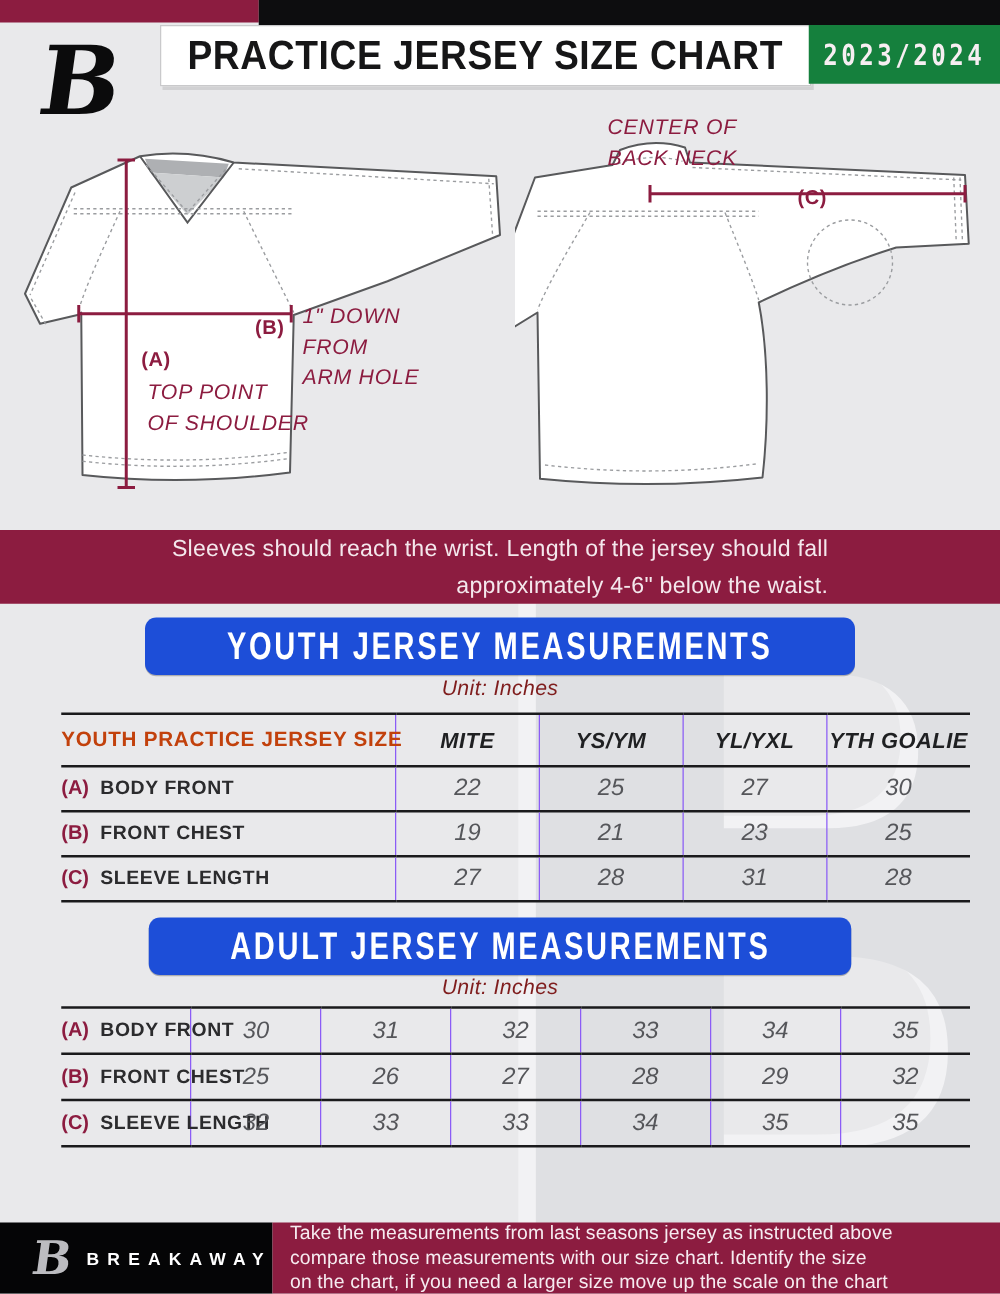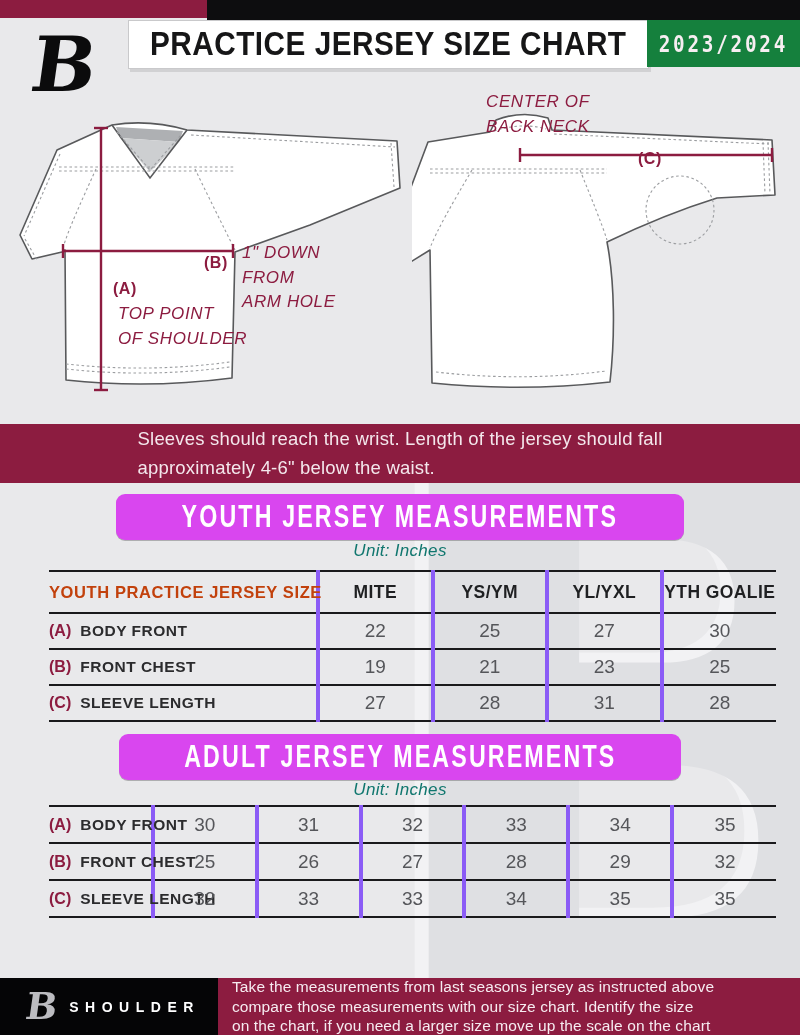"Sleeves should reach the wrist." .banner { text-align: left -> right }
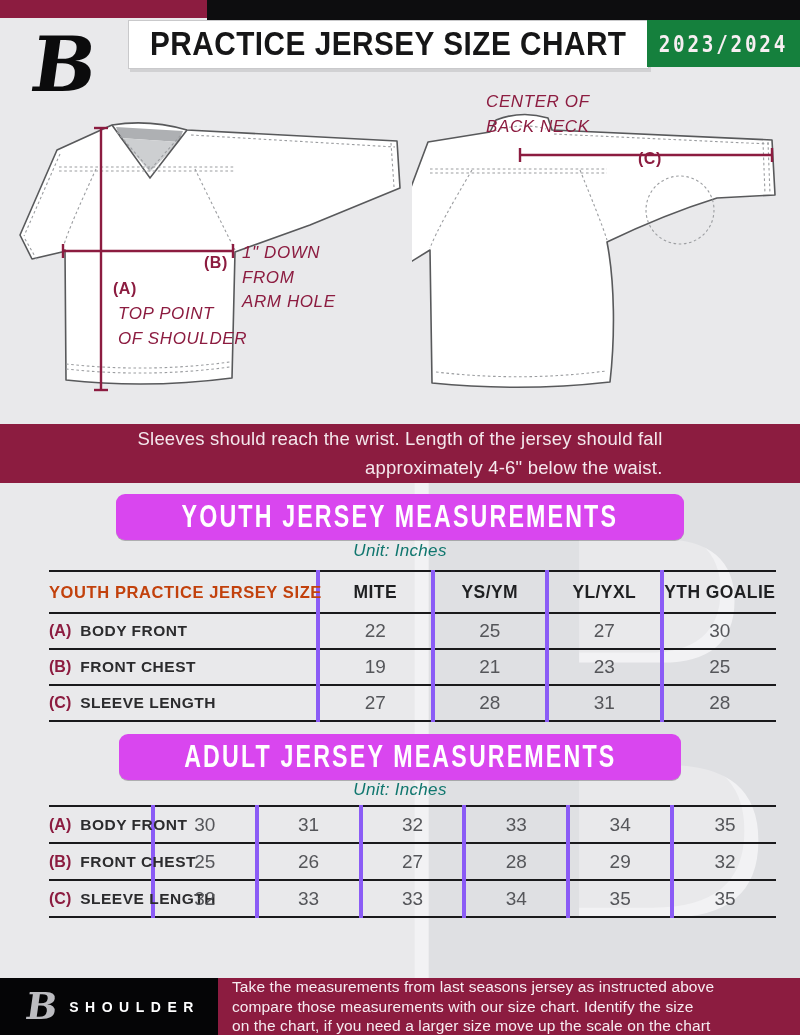"YOUTH JERSEY MEASUREMENTS" .pill-inner { background: #d946ef -> #1d4ed8 }
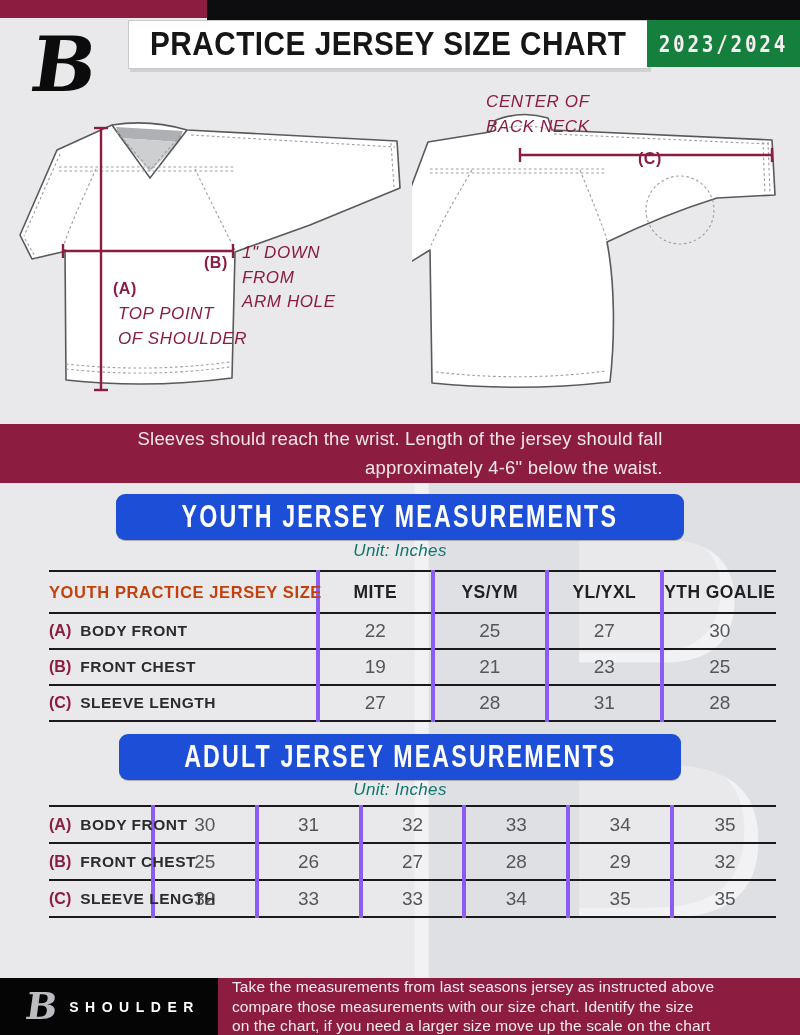"Unit: Inches" .unit { color: #0f766e -> #7f1d1d }
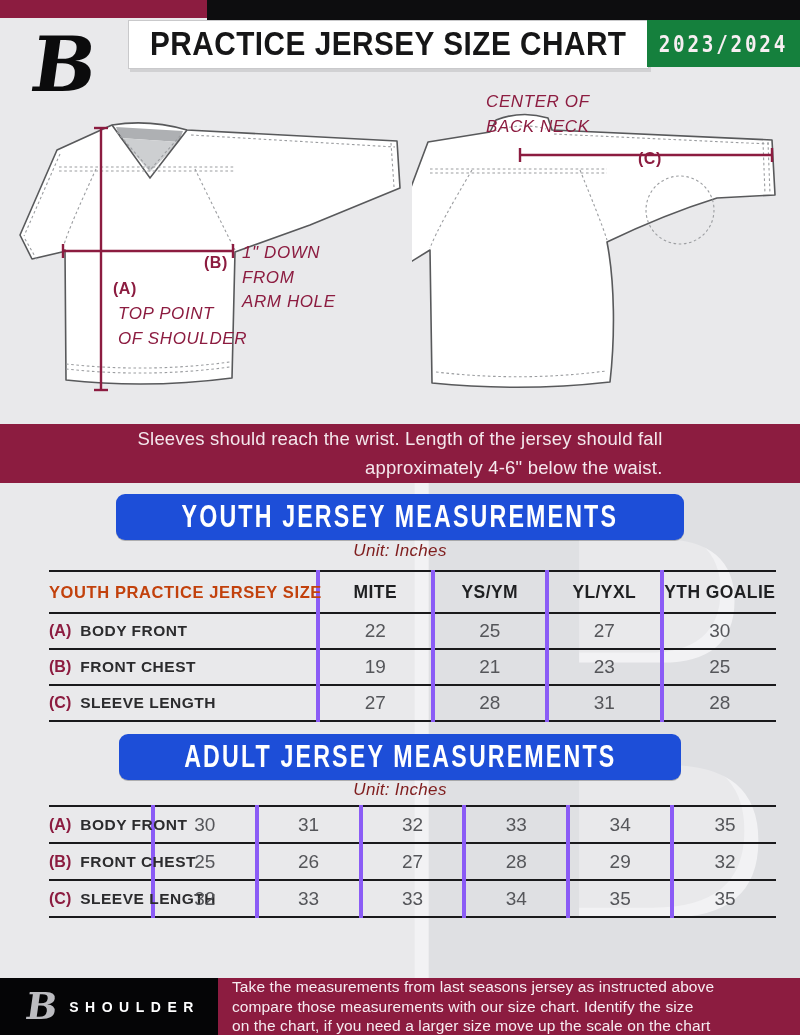"MITE" td.cdiv,th.cdiv { border-left: 4px solid #8b5cf6 -> 1px solid #8b5cf6; font-style: none -> italic }
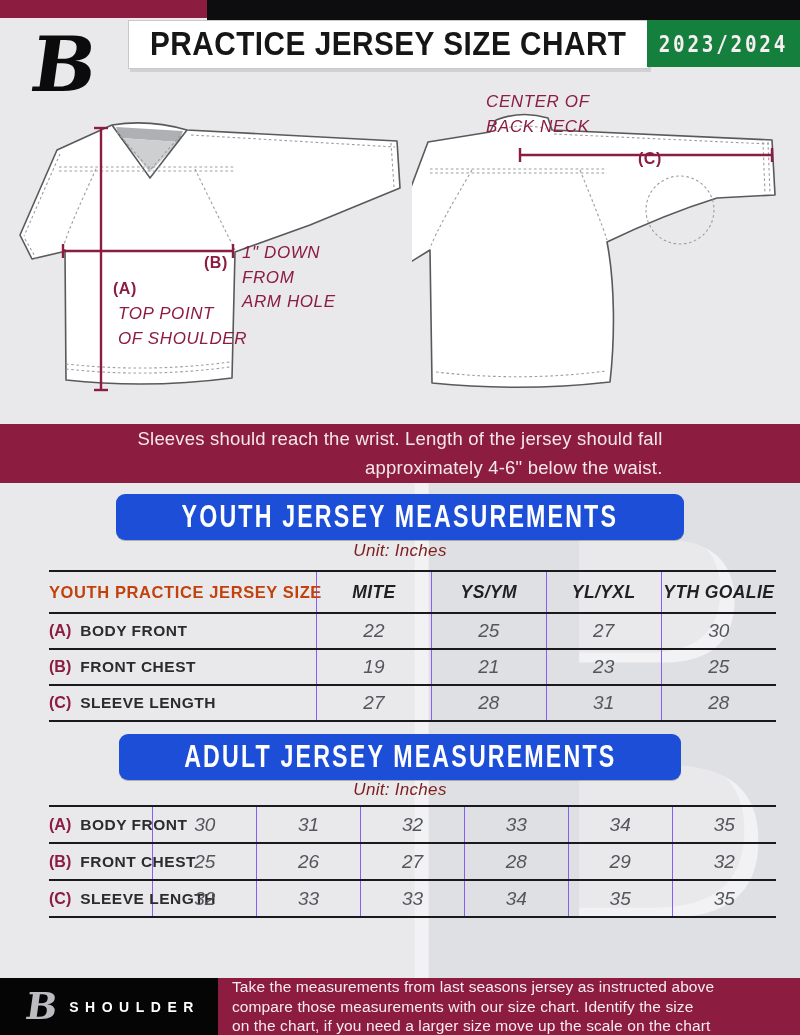"SHOULDER" span.foot-brand { text: SHOULDER -> BREAKAWAY }
